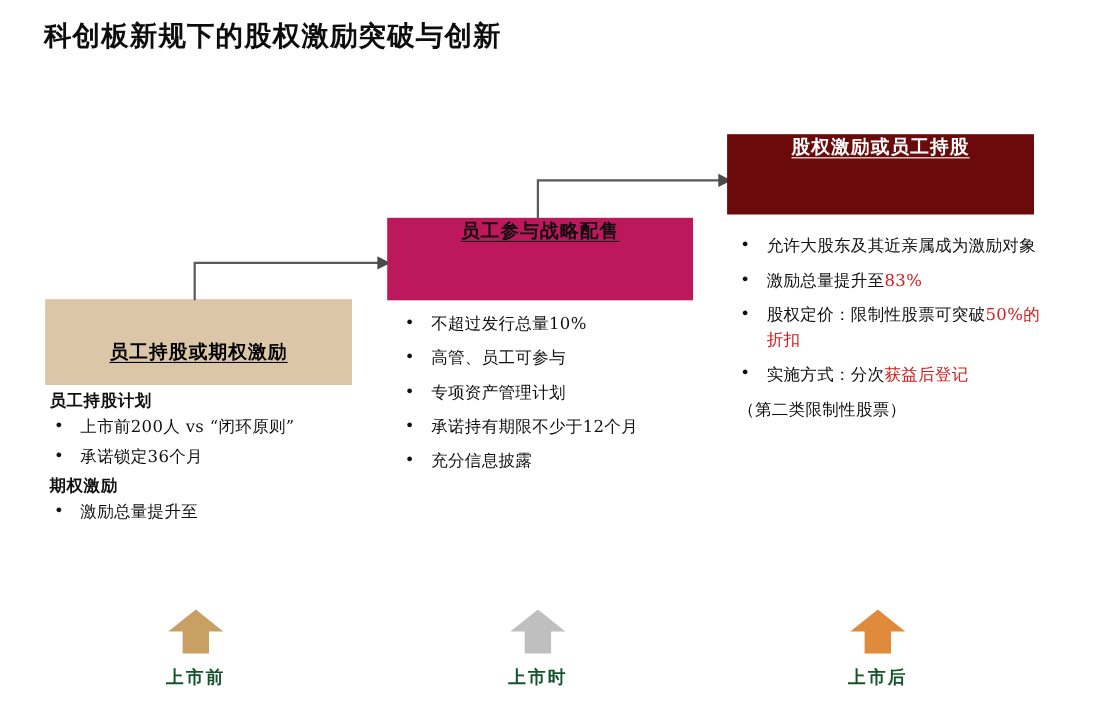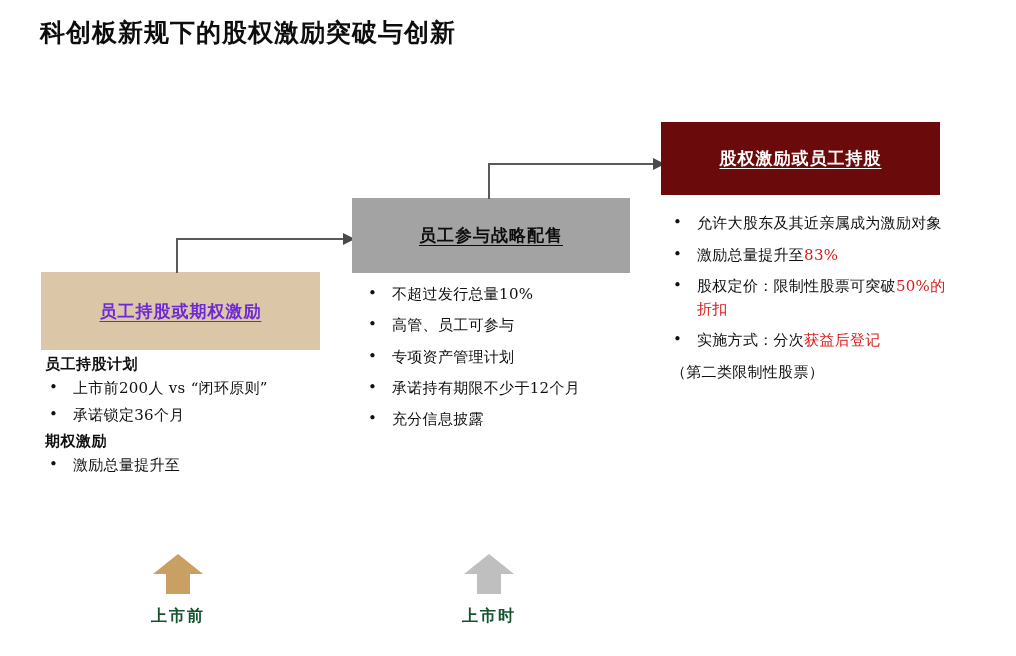"股权激励或员工持股" .stage-box { align-items: center -> flex-start }
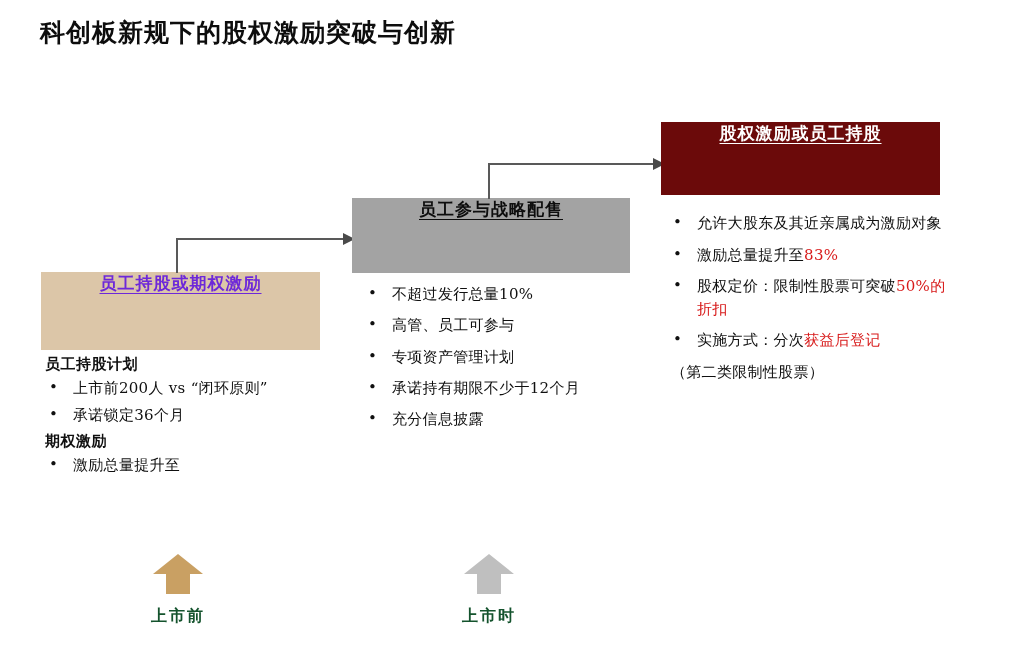"员工参与战略配售" #box-at { background: #a3a3a3 -> #be185d }
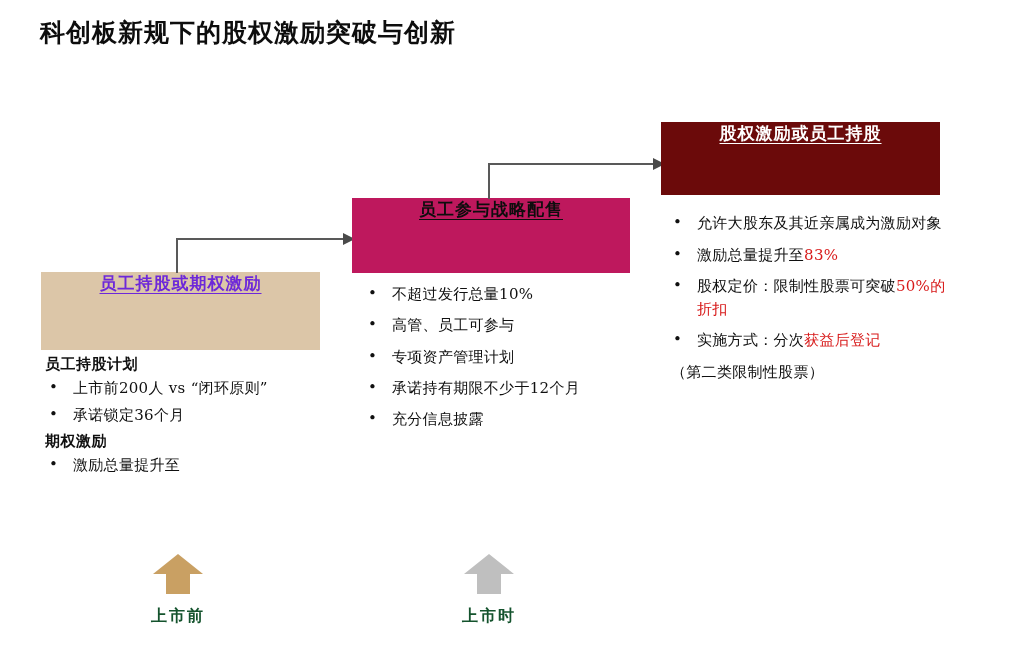"员工持股或期权激励" #box-pre .stage-box-title { color: #6d28d9 -> #000000; margin-top: none -> 36px }
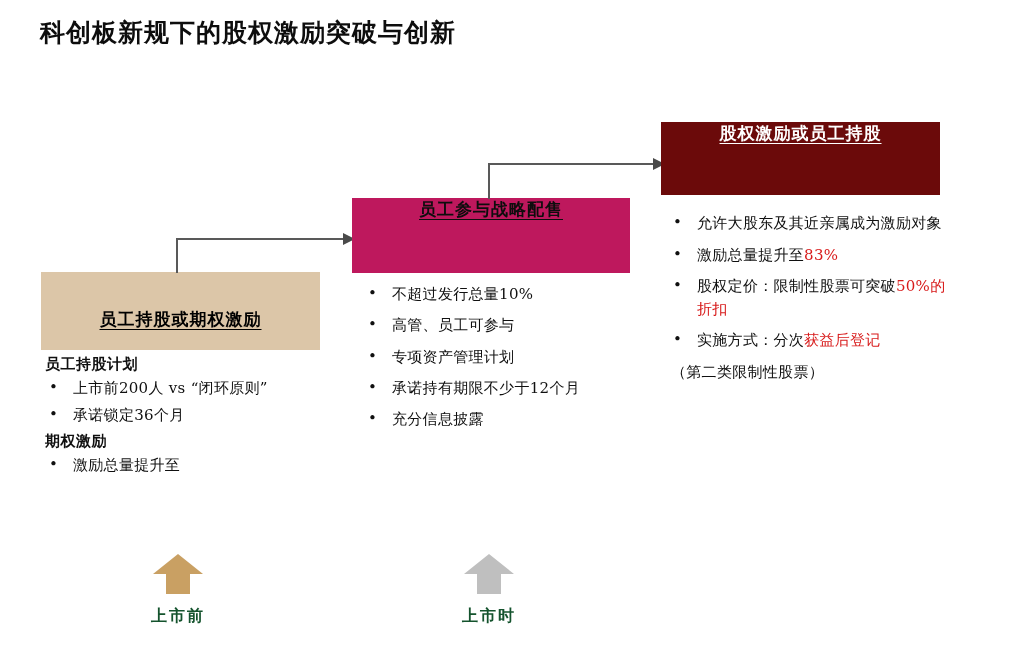"上市后" div.timeline-mark { html: none -> <div> <svg> <polygon></polygon> </svg> <div>上市后</div> </div> }
